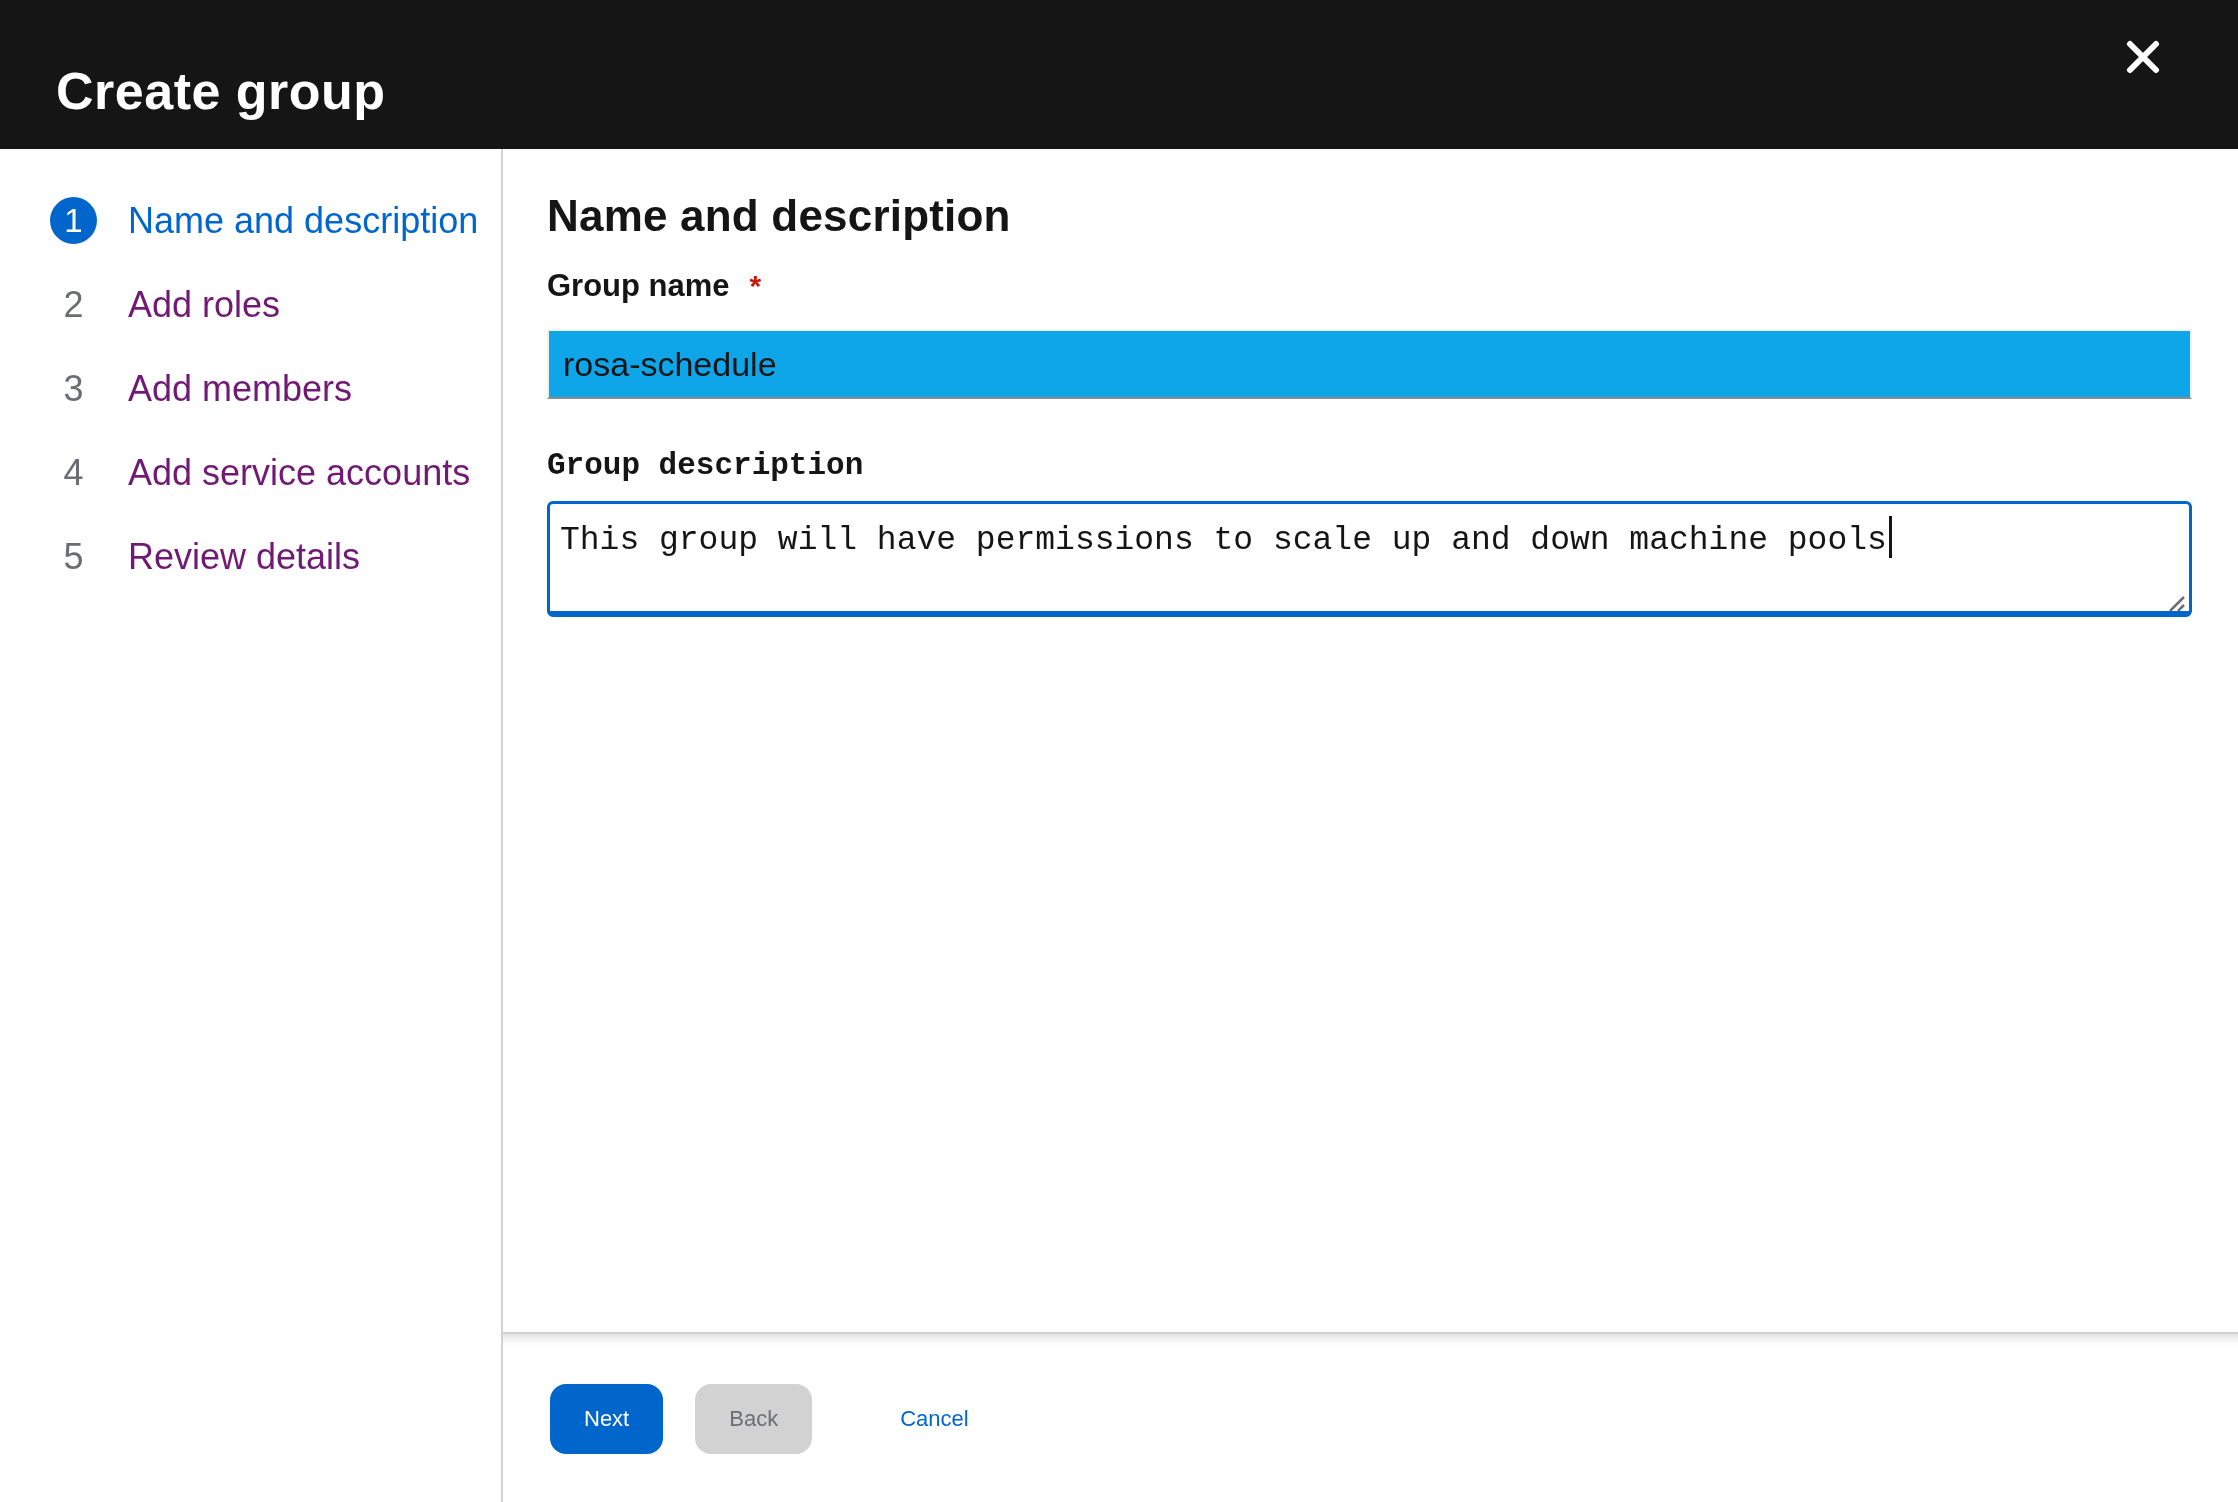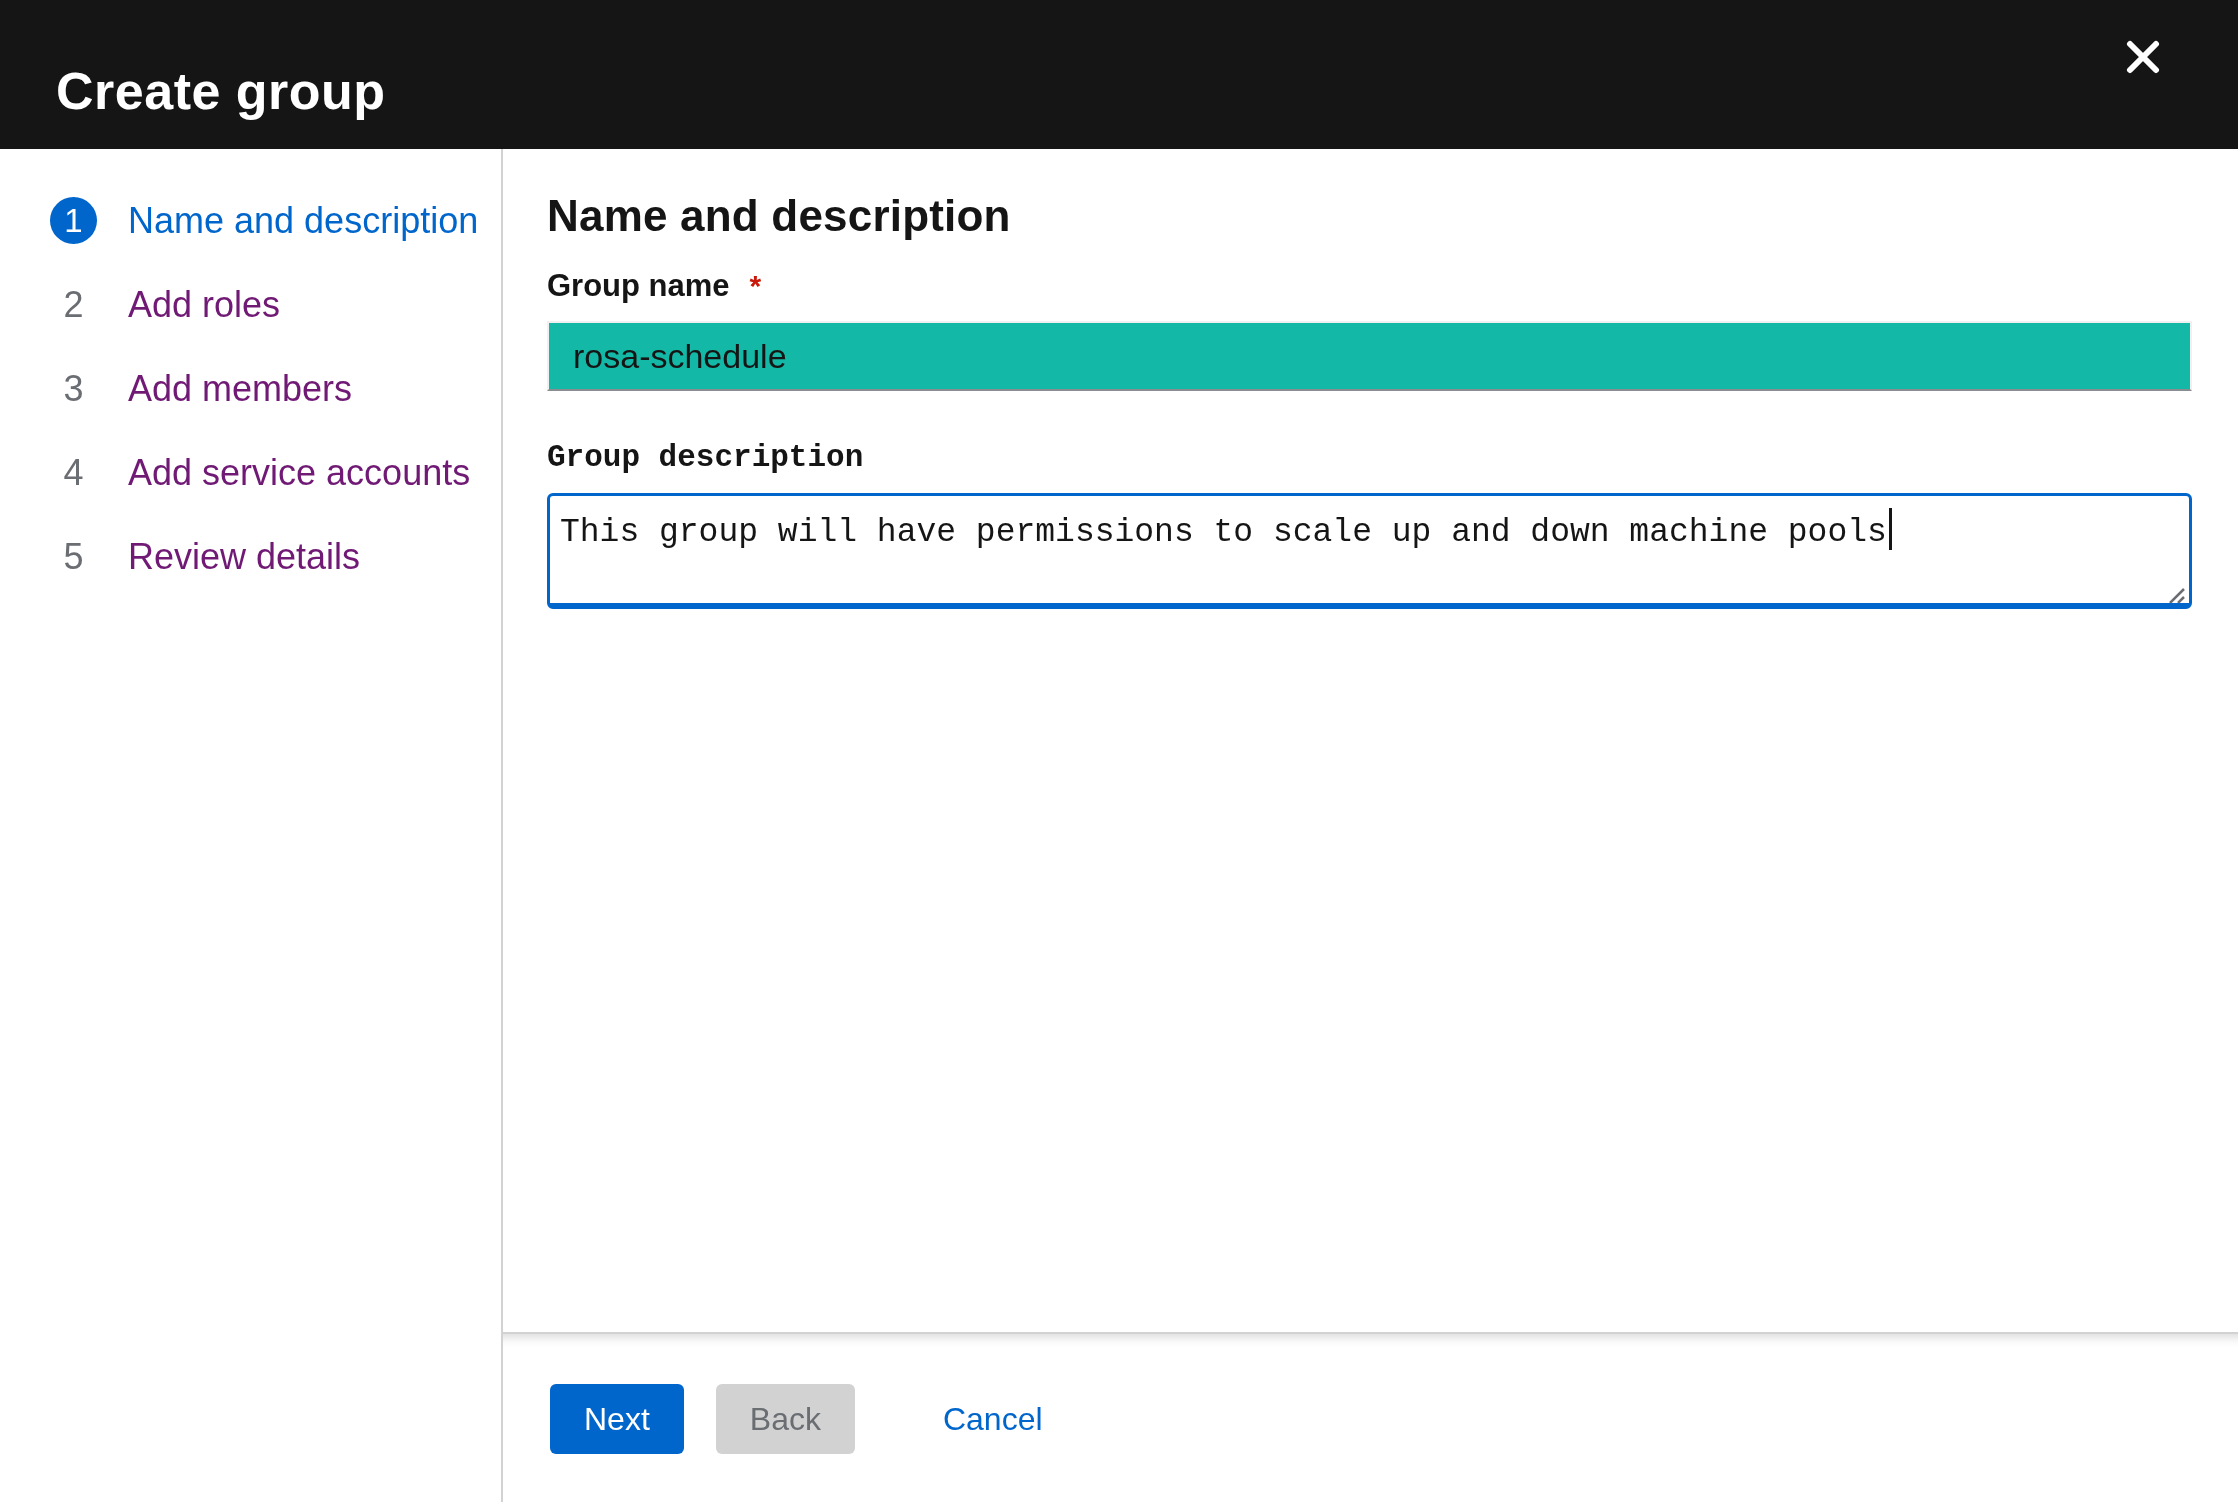"rosa-schedule" .text-input { background: #14b8a6 -> #0ea5e9; margin-top: none -> 8px; padding: 0 24px -> 0 14px }
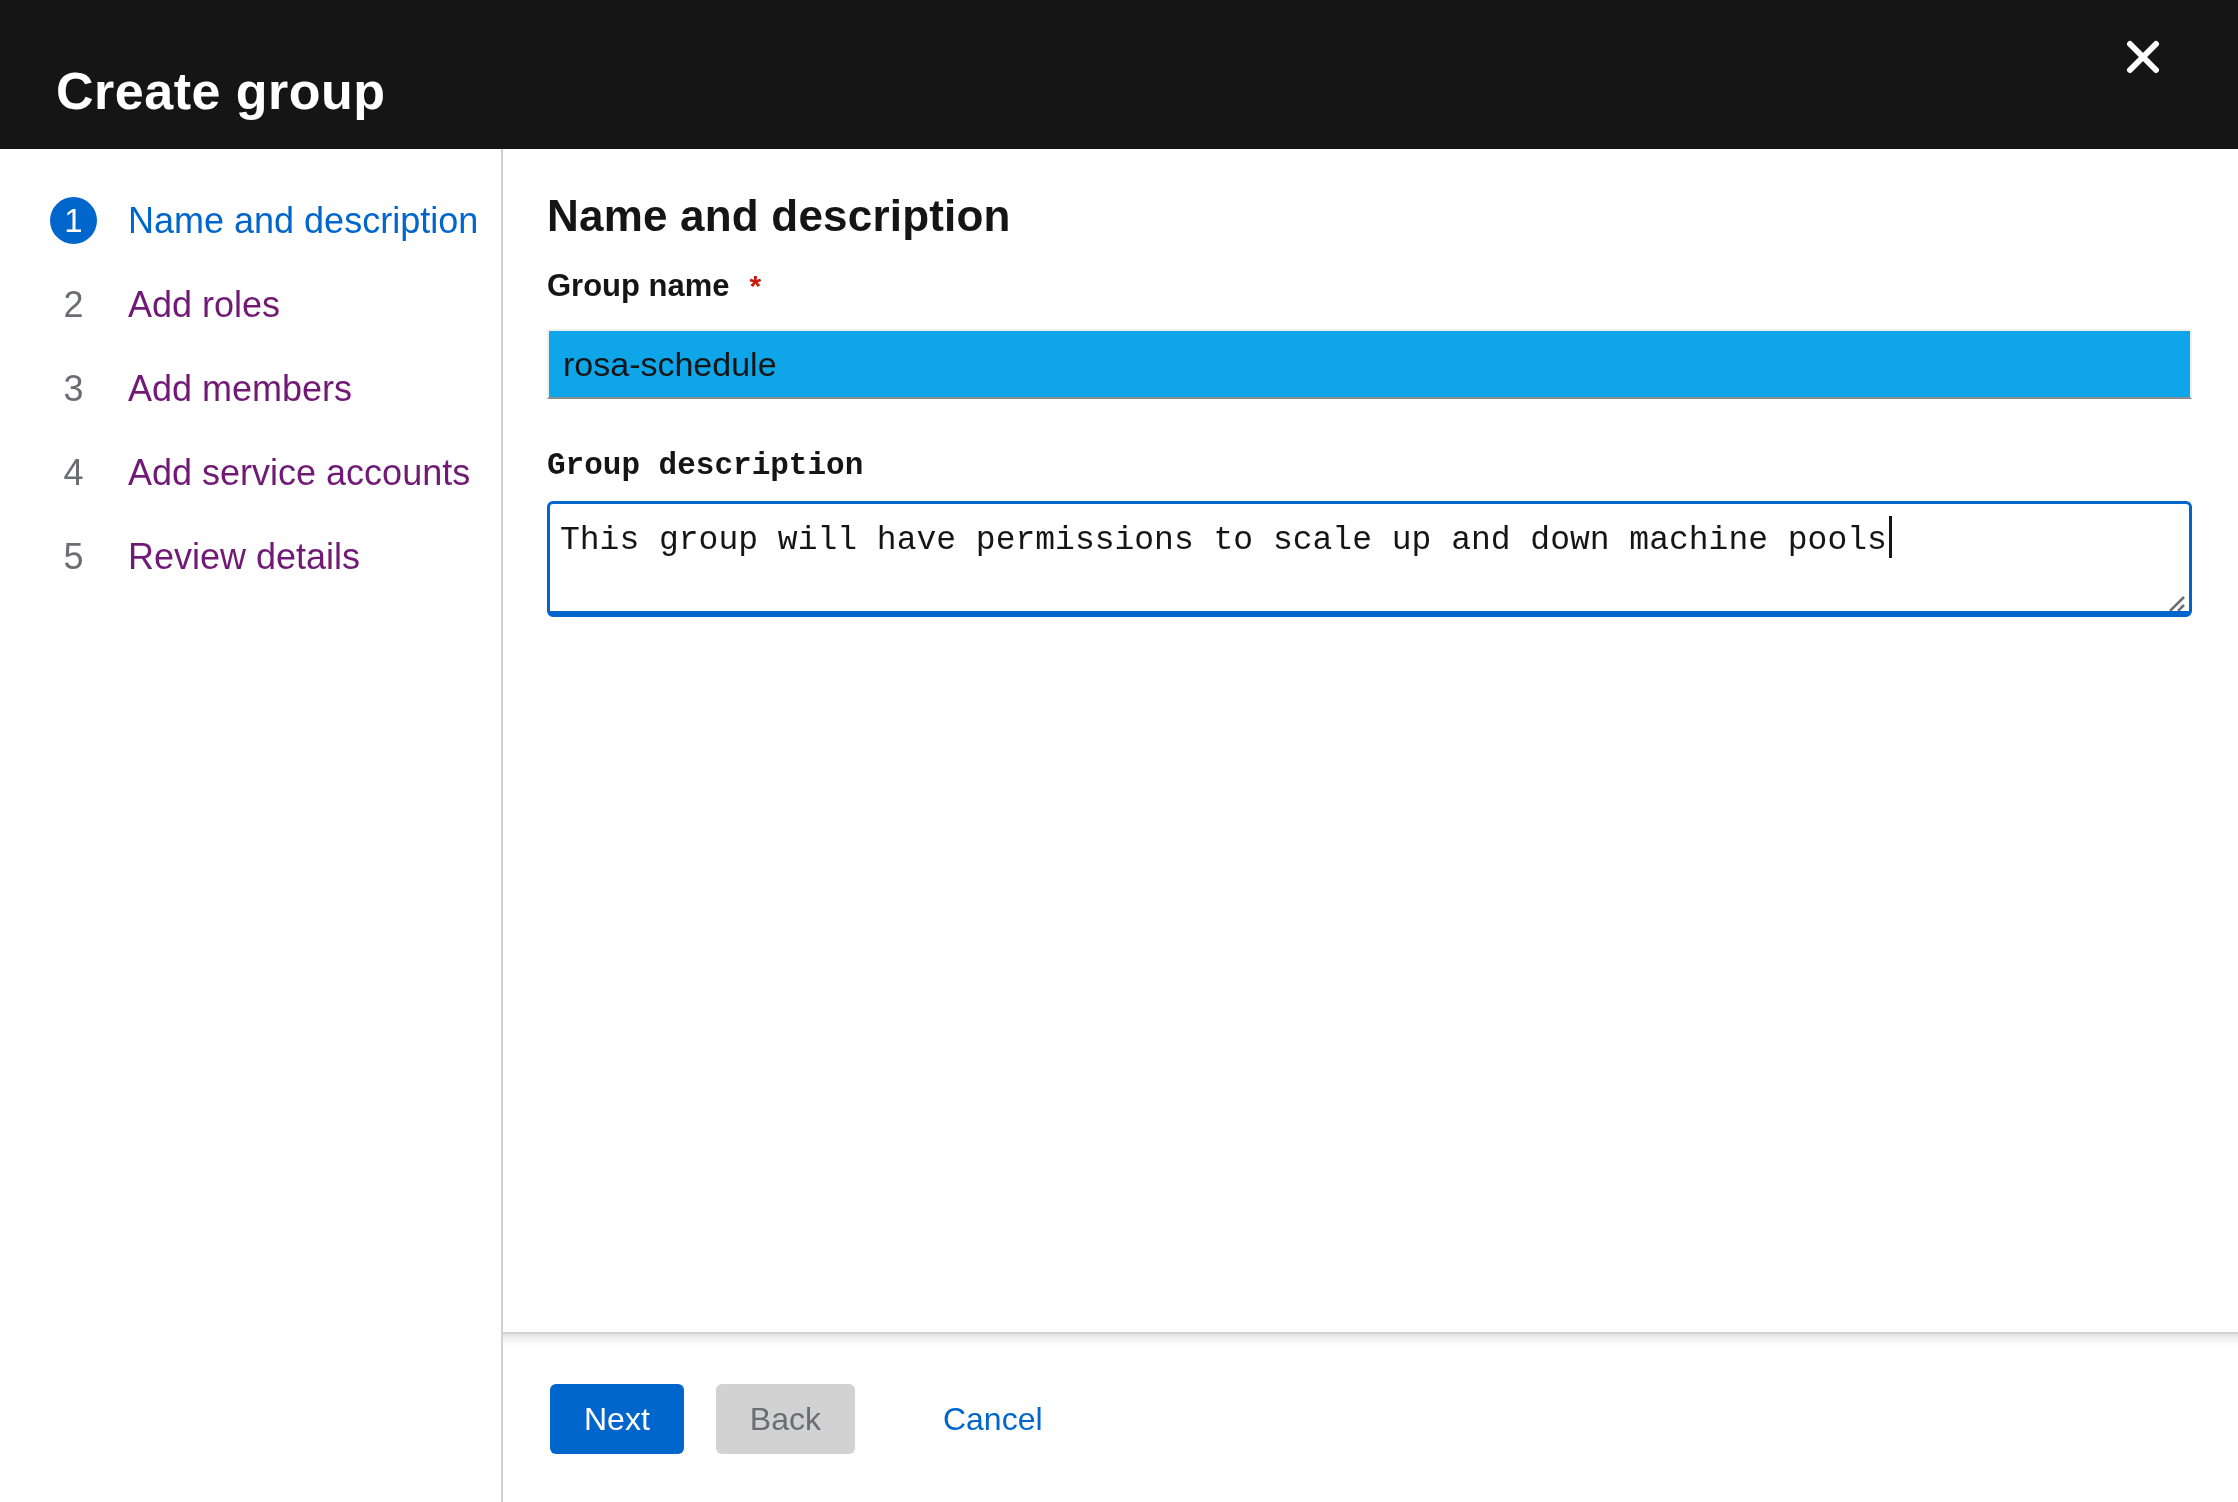"Next" .btn { border-radius: 6px -> 16px; font-size: 32px -> 22px }
